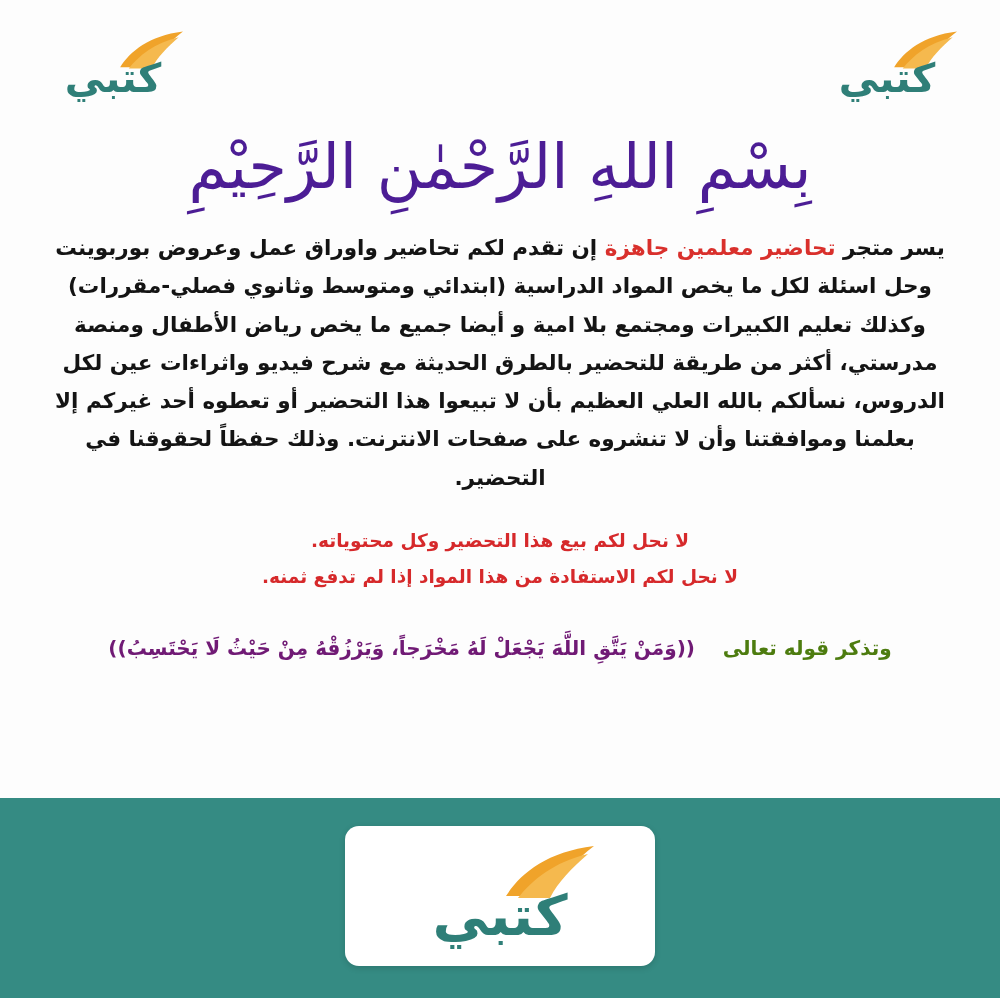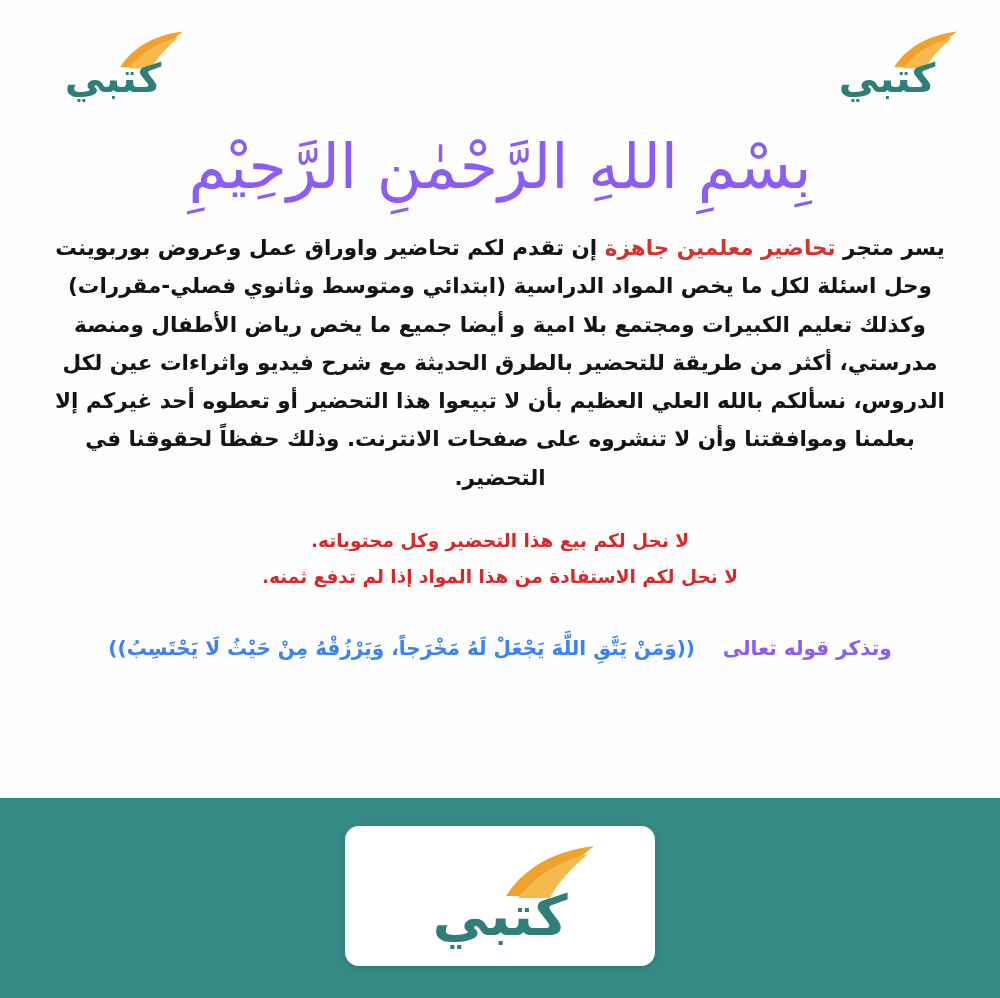"بِسْمِ اللهِ الرَّحْمٰنِ الرَّحِيْمِ" .basmala { color: #8b5cf6 -> #4c1d95 }
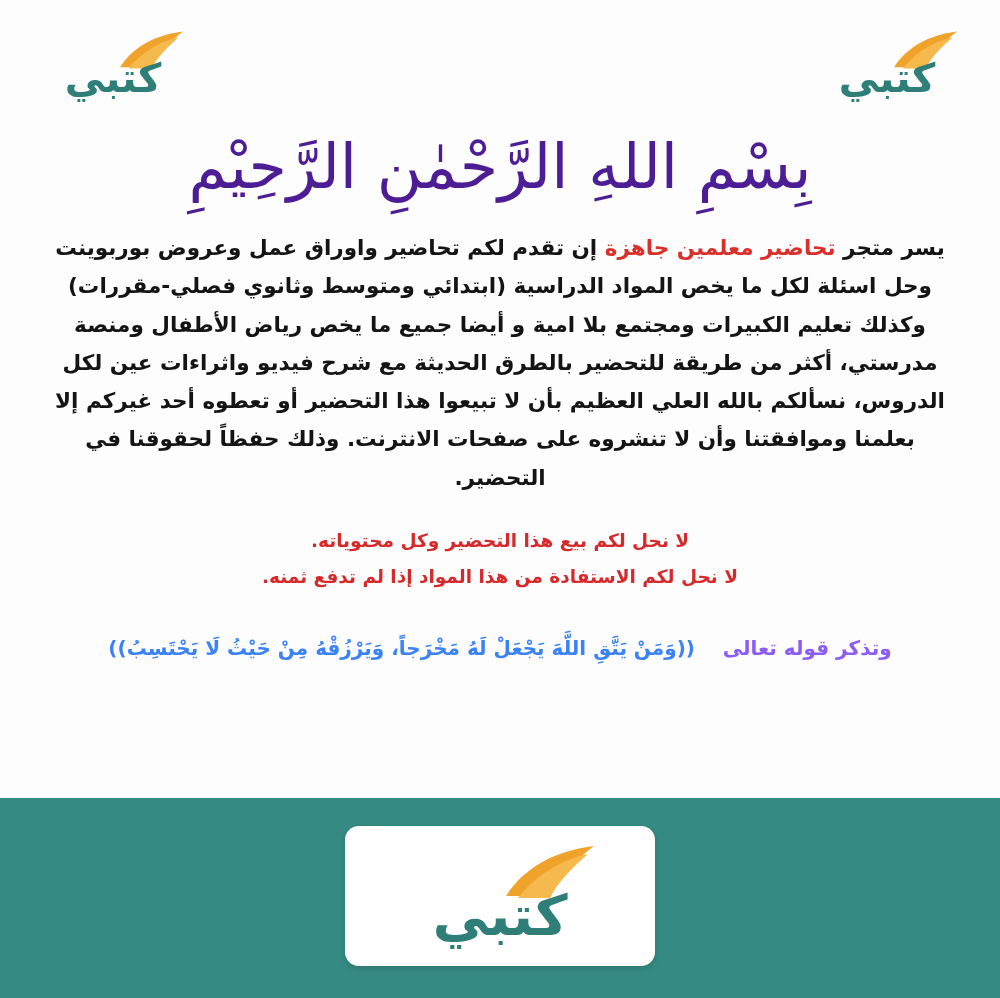"((وَمَنْ يَتَّقِ اللَّهَ يَجْعَلْ لَهُ" .ayah .ayah-text { color: #3b82f6 -> #701a75 }
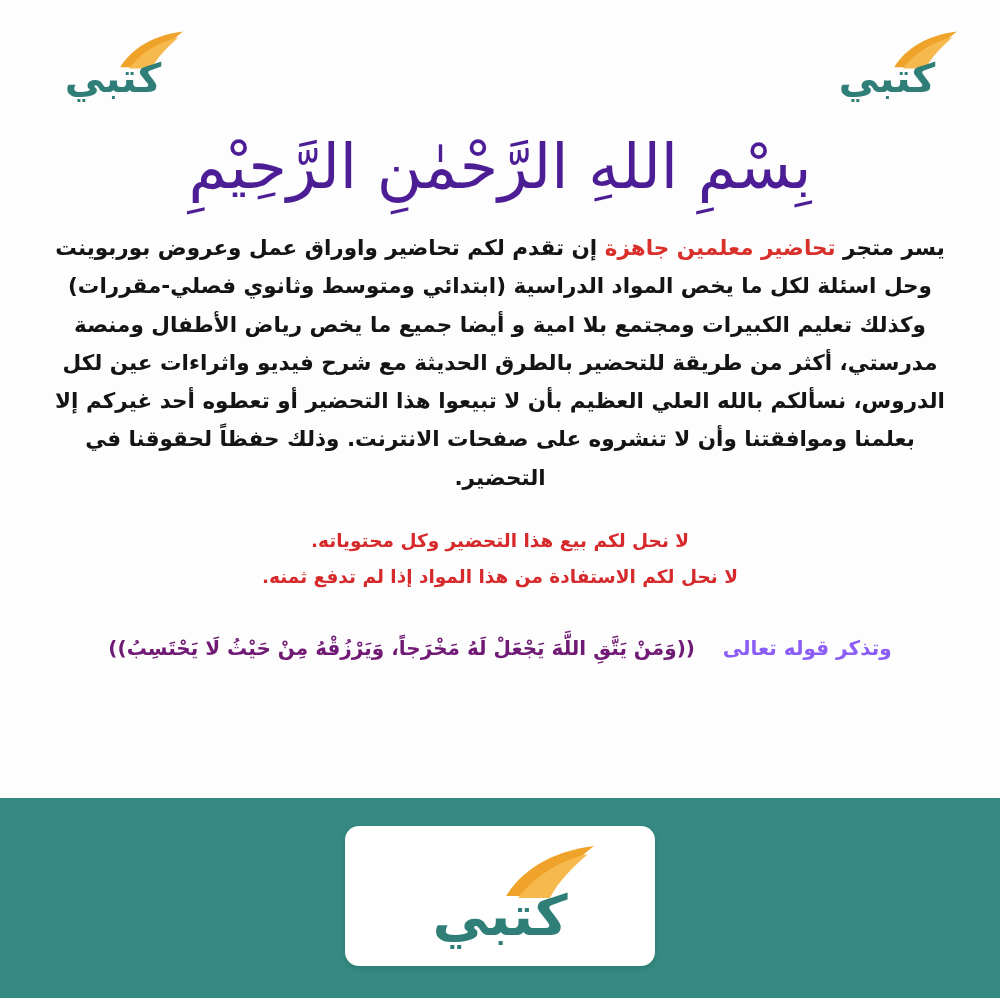"وتذكر قوله تعالى" .ayah .ayah-label { color: #8b5cf6 -> #4d7c0f }
